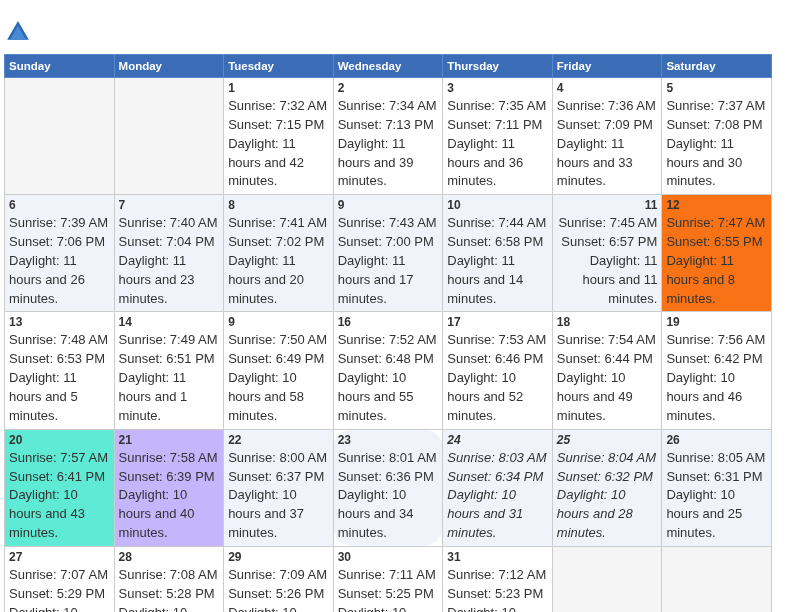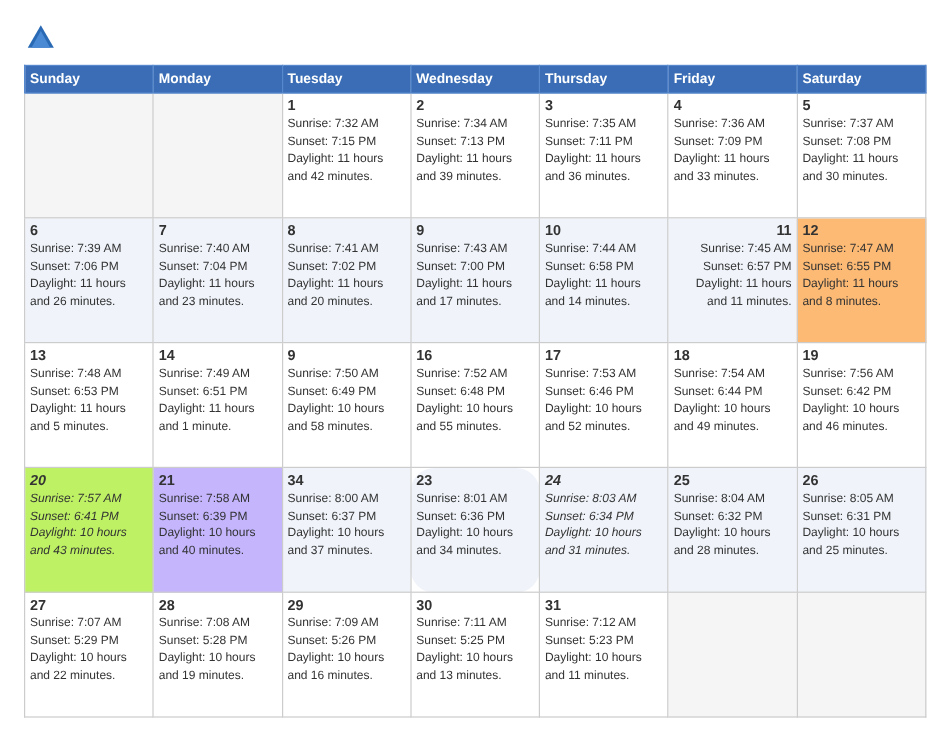"Sunday" .page { padding: 18px 20px 14px 20px -> 18px 20px 14px 4px }
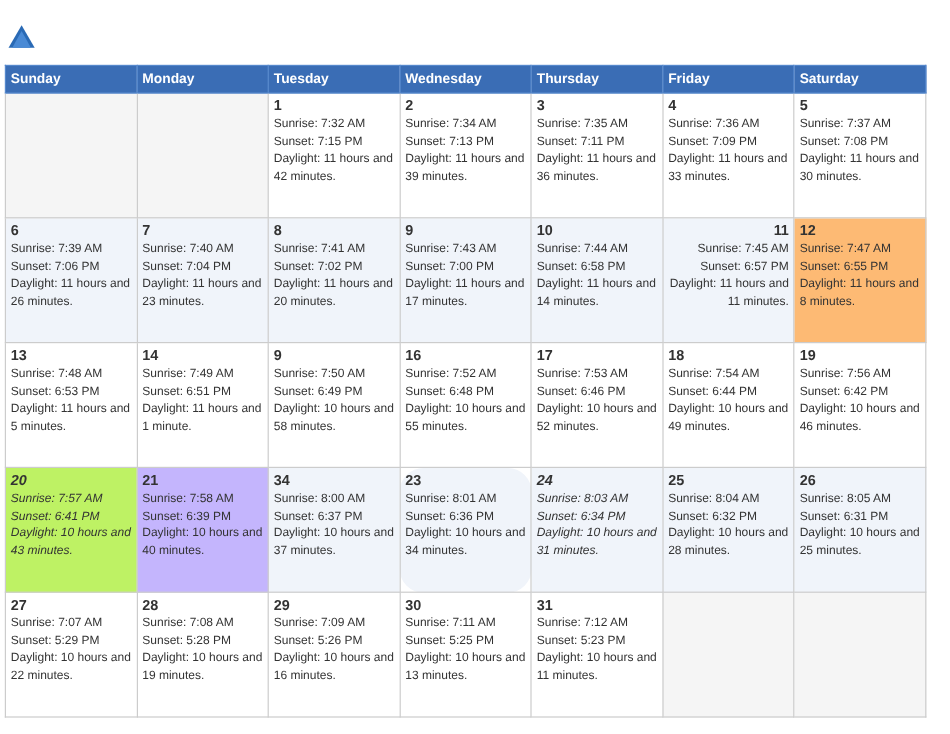"Sunrise: 7:32 AM" .day-info { font-size: 10px -> 13px }
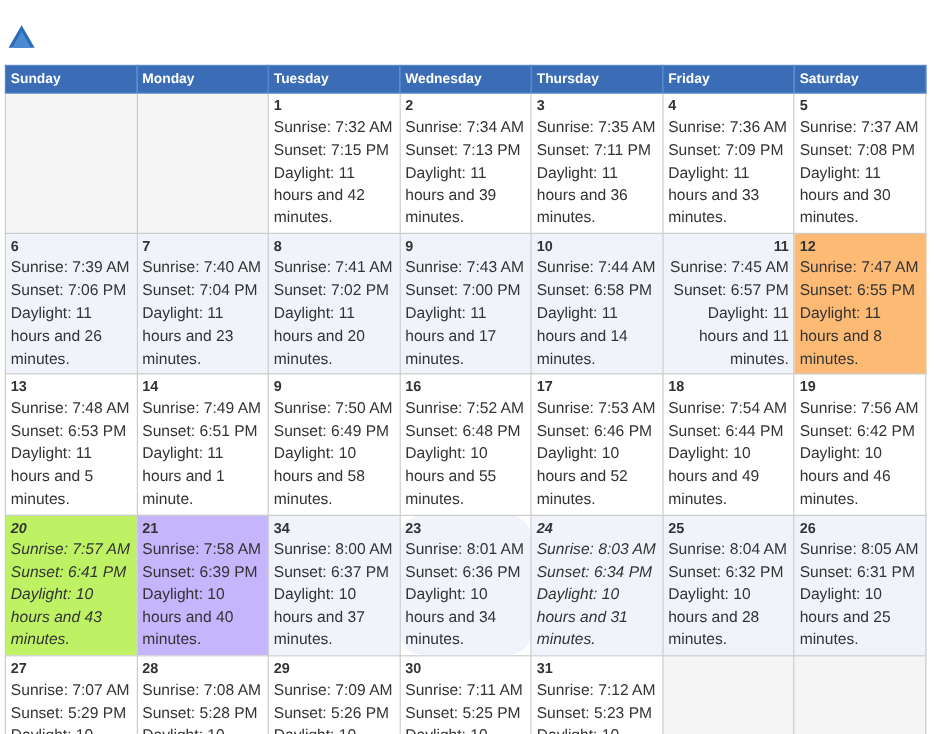"12" td { background: #fdba74 -> #f97316 }
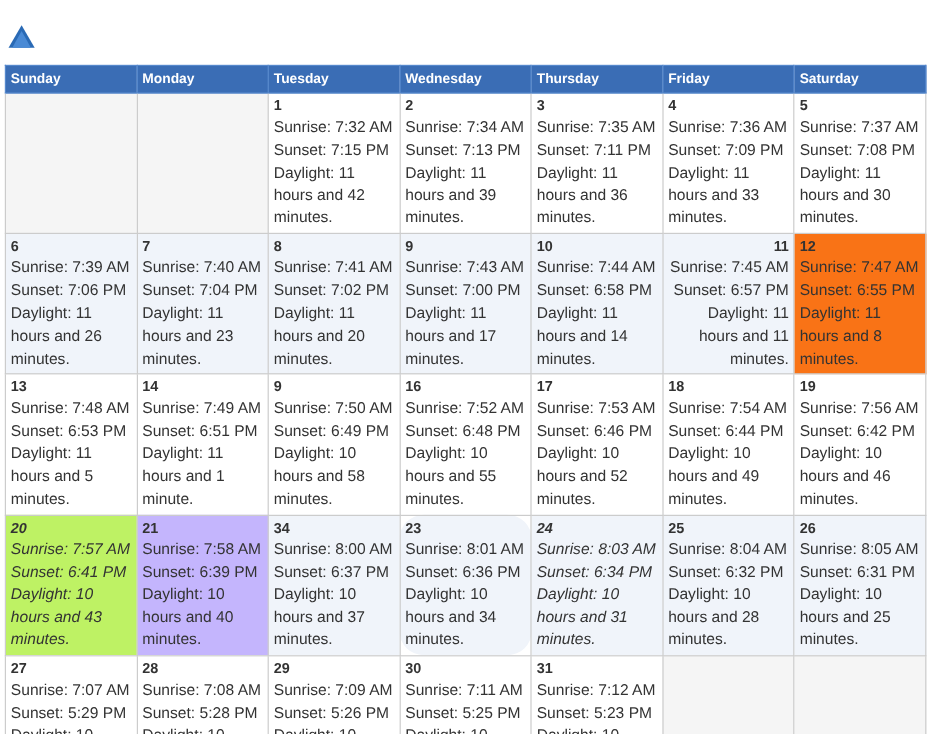"20" td { background: #bef264 -> #5eead4; font-style: italic -> none }
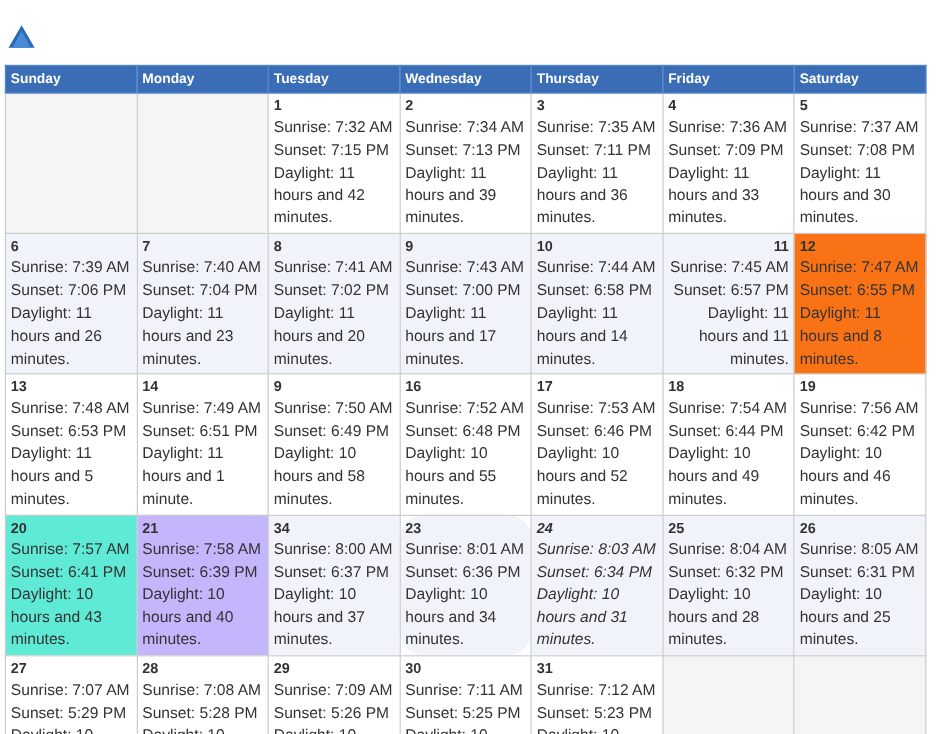"34" span.day-number { text: 34 -> 22 }
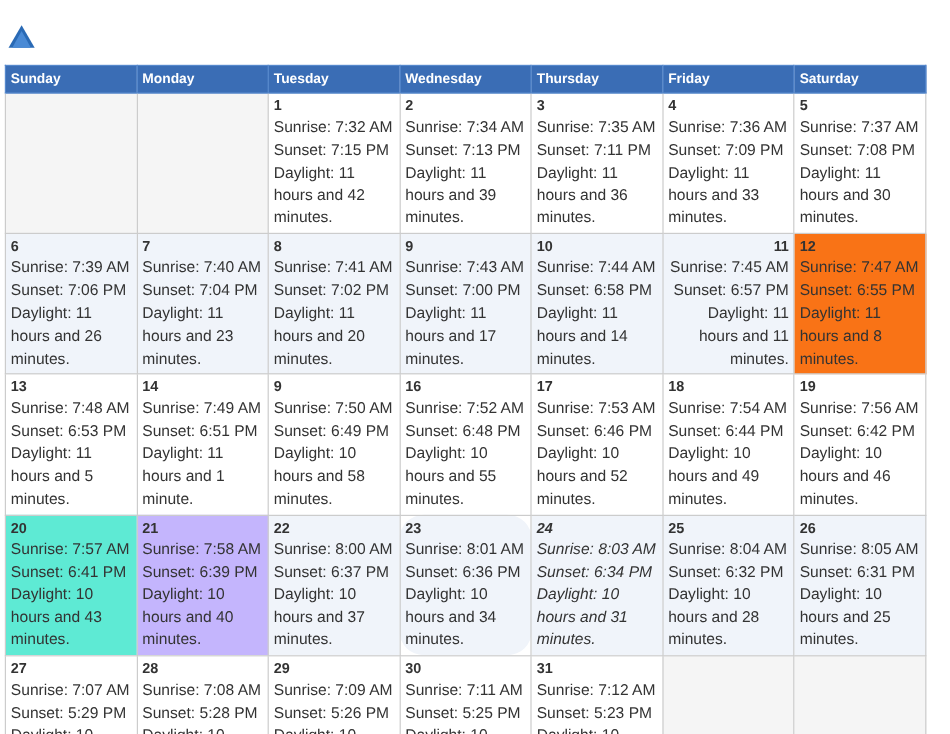"25" td { font-style: none -> italic }
